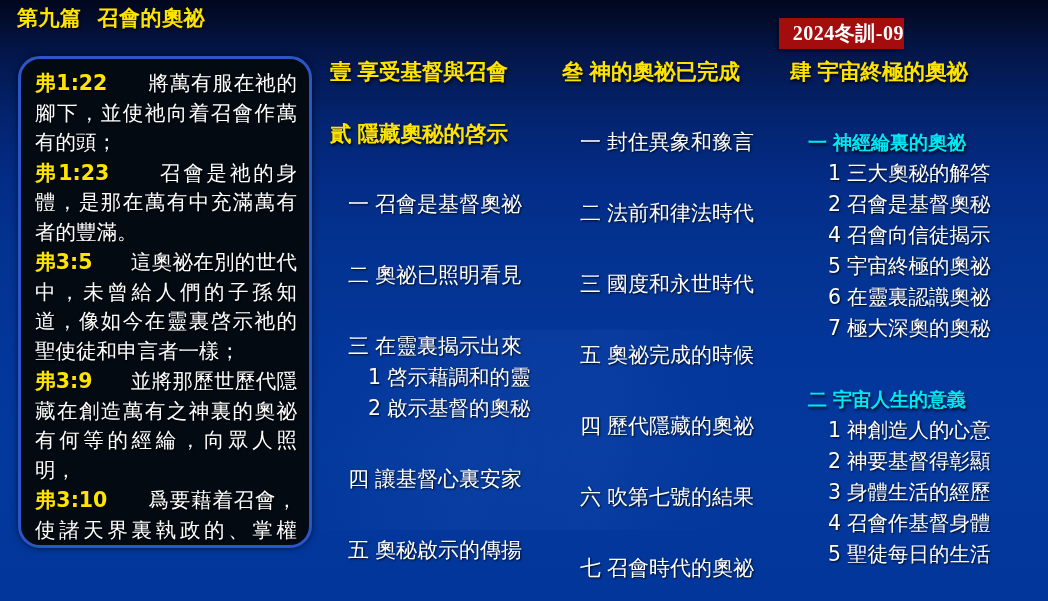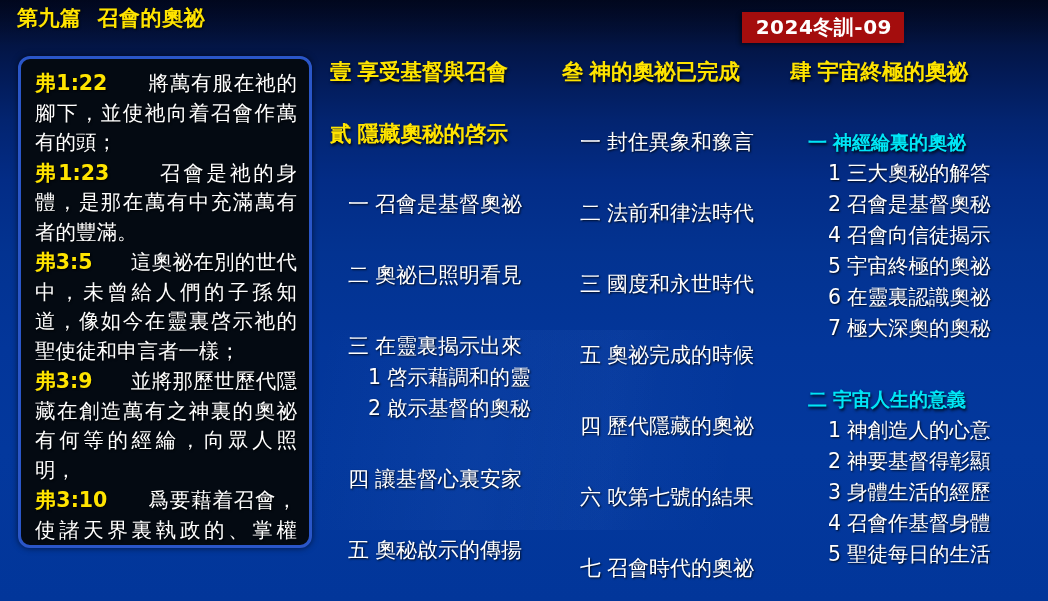"2024冬訓-09" .badge { font-family: none -> Liberation Serif, serif; padding: 0 12px 0 14px -> 0 0 0 14px; top: 12px -> 18px }
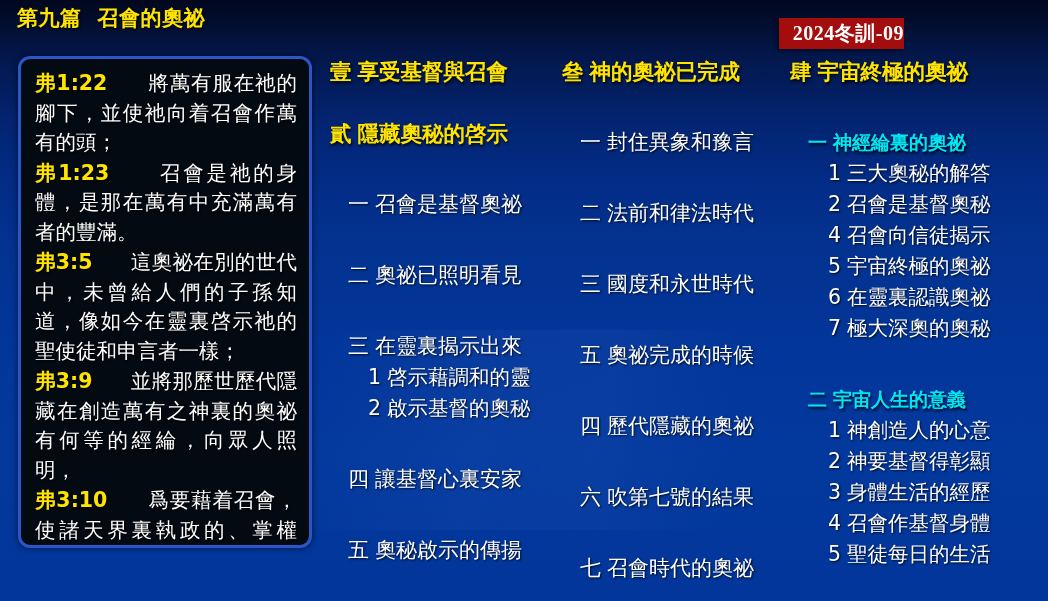"弗1:22 將萬有服在祂的腳下，並使祂向着召會作萬有的頭；" .verse-panel { border-radius: 12px -> 22px }
